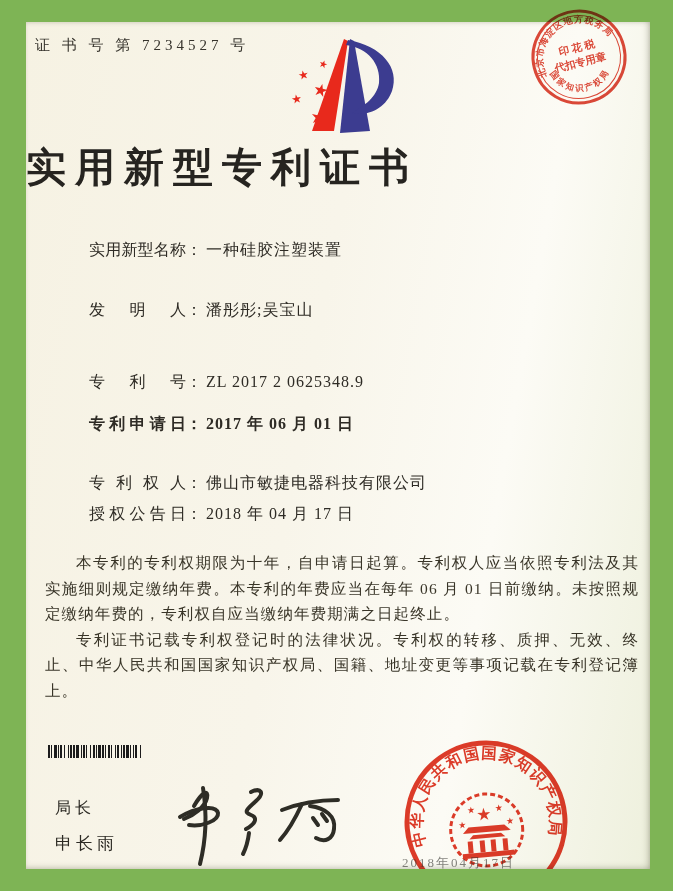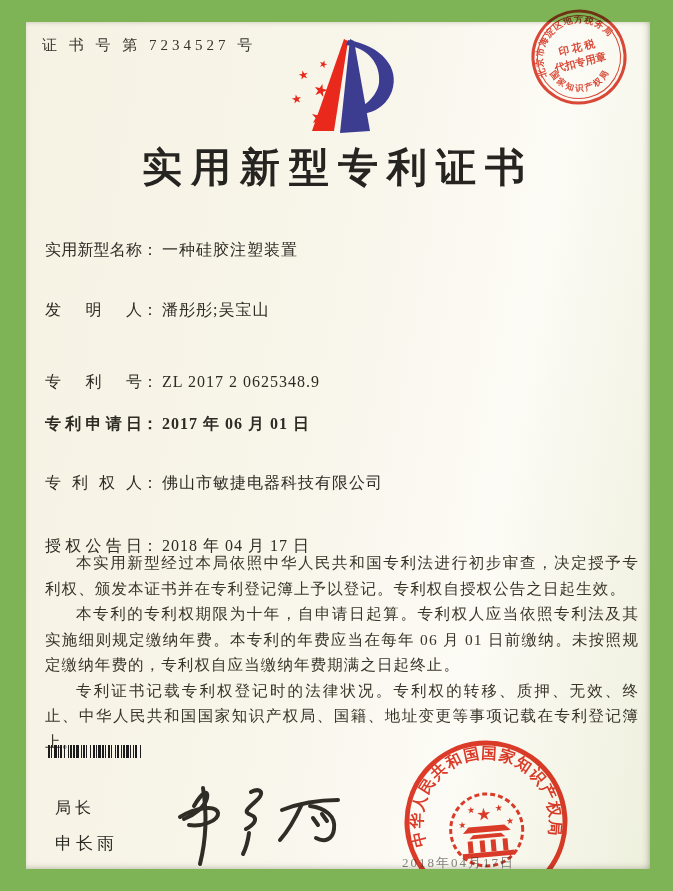"证 书 号 第 7234527" .cert-number { left: 16px -> 9px }
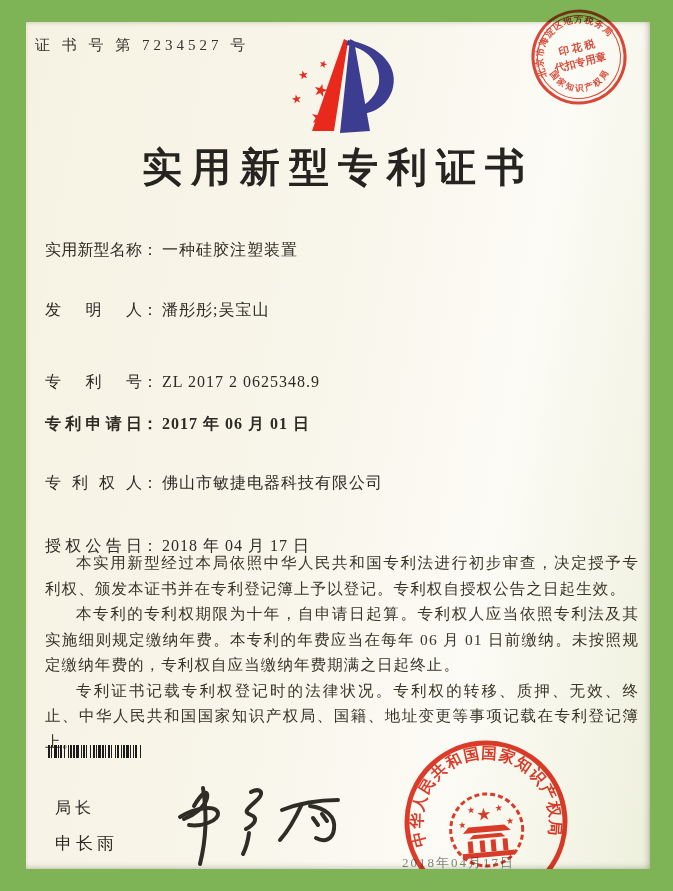"实用新型专利证书" .title { text-align: center -> none }
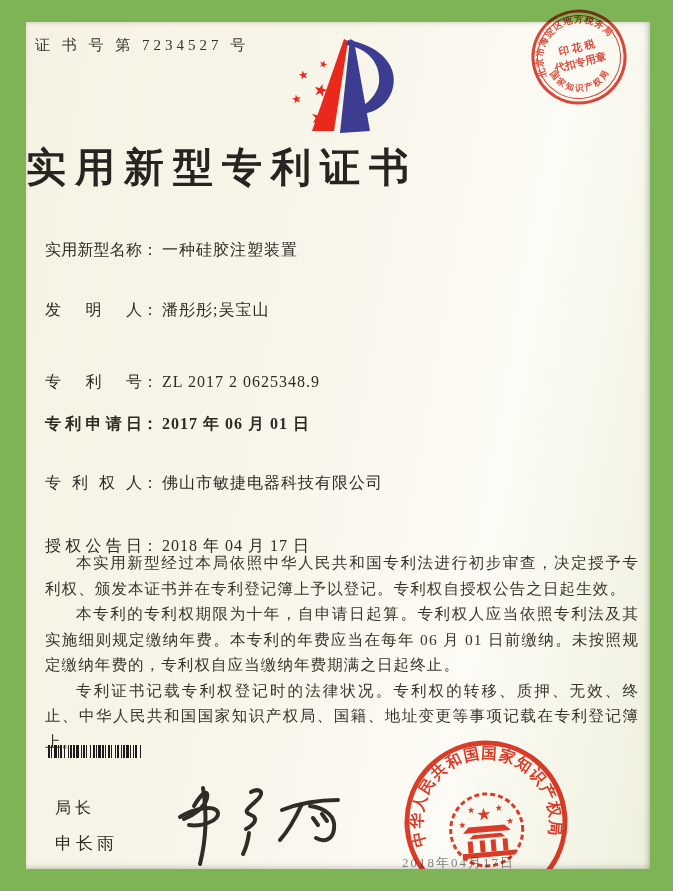"实用新型名称" .flabel { margin-left: none -> 44px }
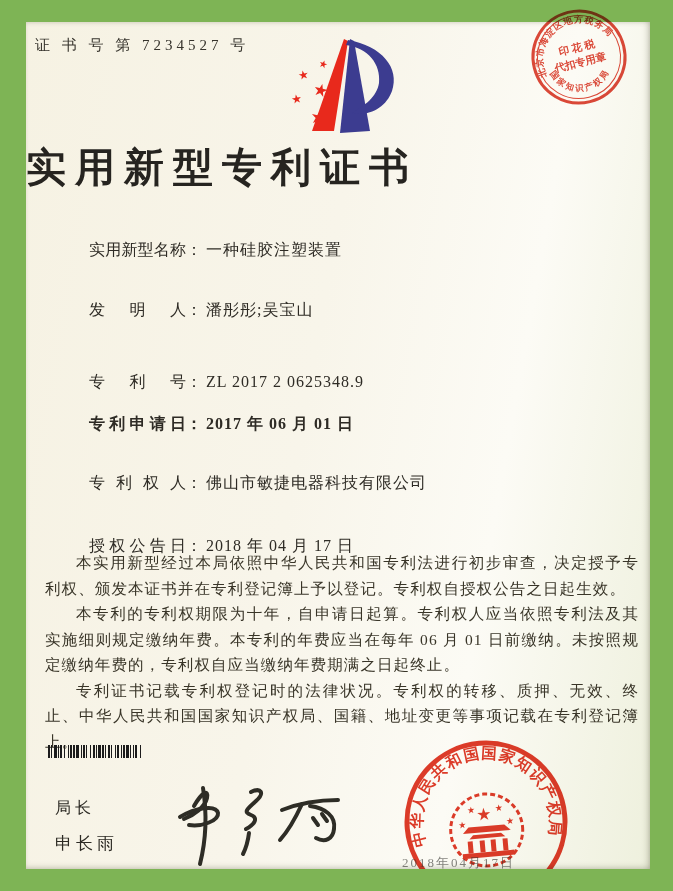"授权公告日： 2018 年 04 月" .frow-5 { top: 296px -> 264px }
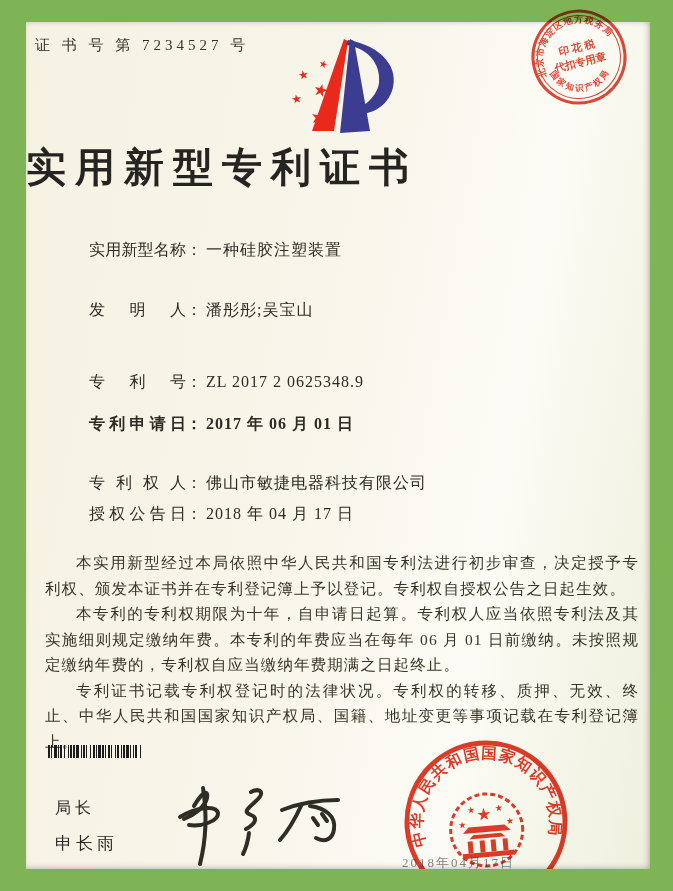"本实用新型经过本局依照中华人民共和国专利法进行初步审查，决定授予专利权、颁发本证" p { html: <p>本实用新型经过本局依照中华人民共和国专利法进行初步审查，决定授予专利权、颁发本证书并在专利登记簿上予以登记。专利权自授权公告之日起生效。</p> -> none }
